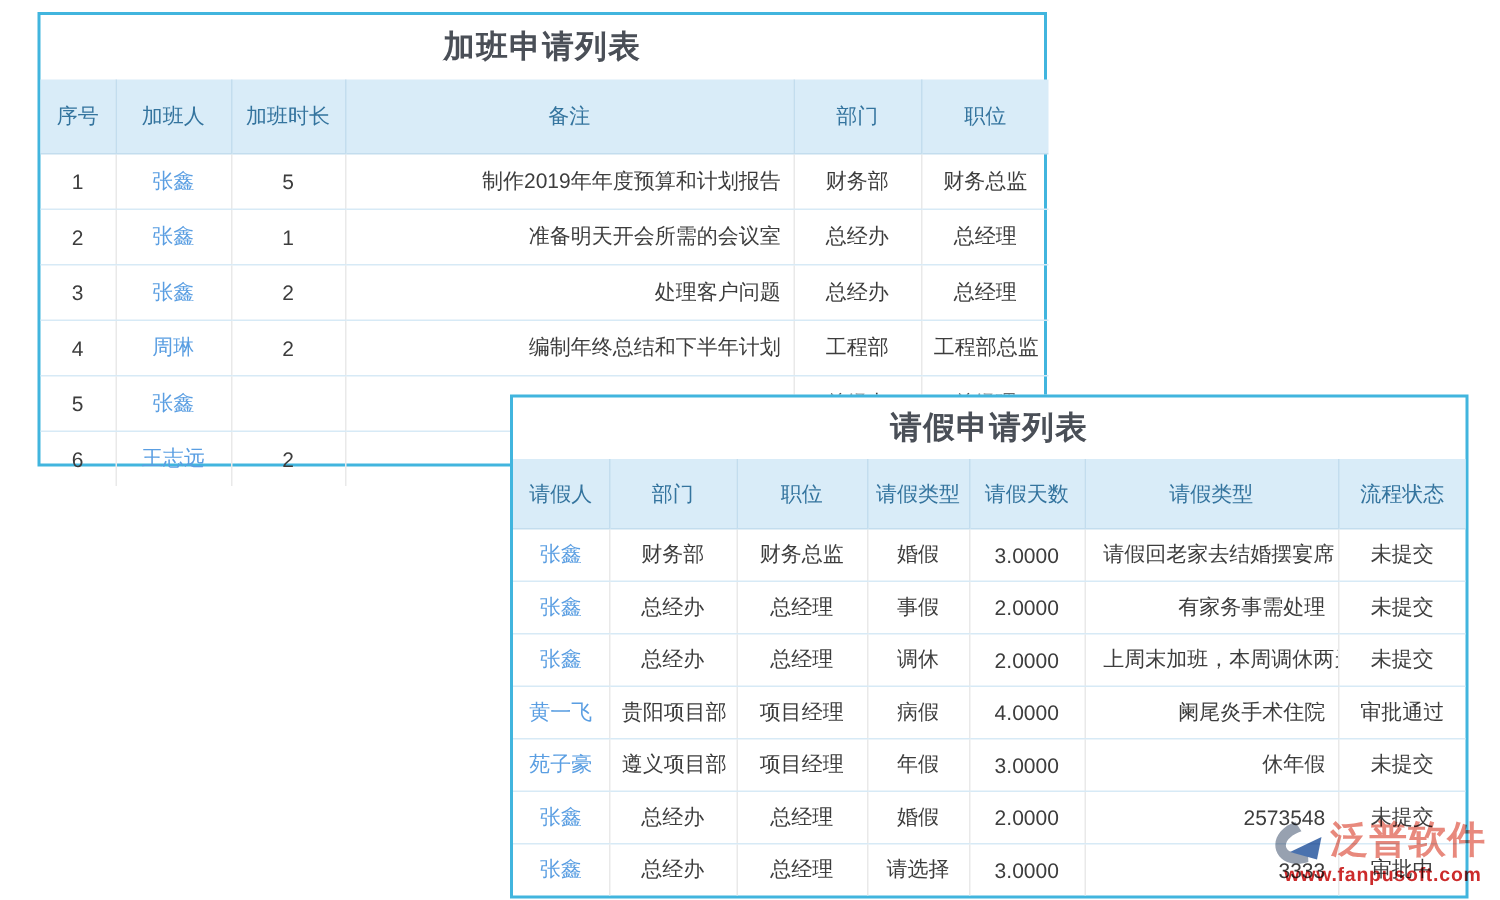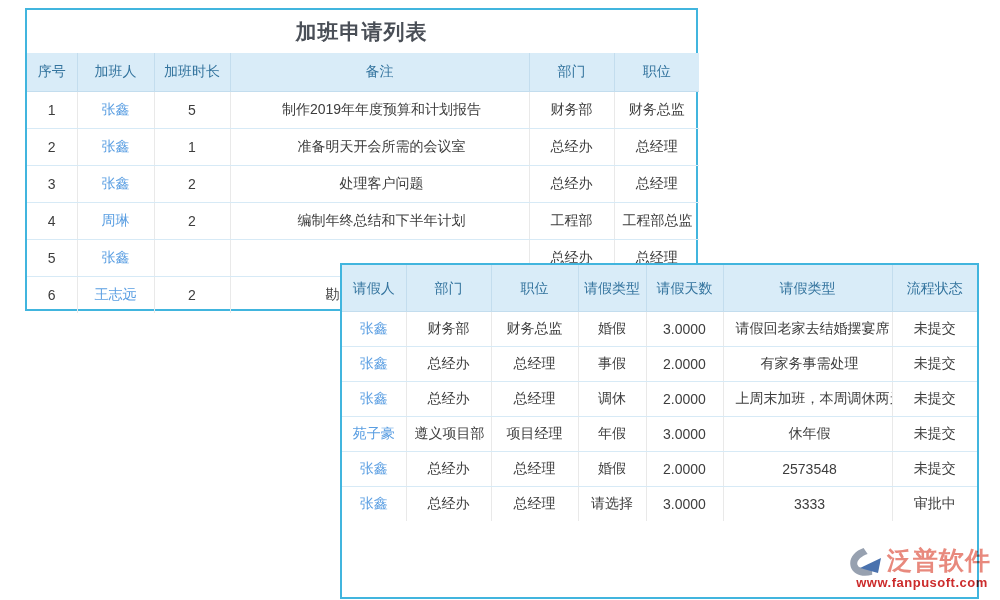"序号" .card-overtime th { font-family: Liberation Mono, monospace -> none; height: 38px -> 49px }
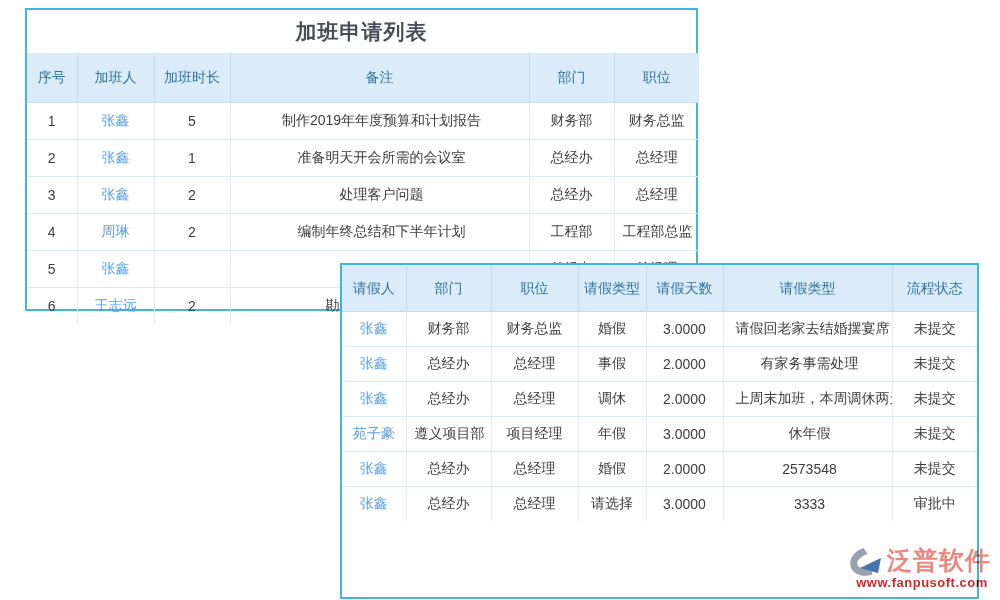"制作2019年年度预算和计划报告" td.left { text-align: center -> right }
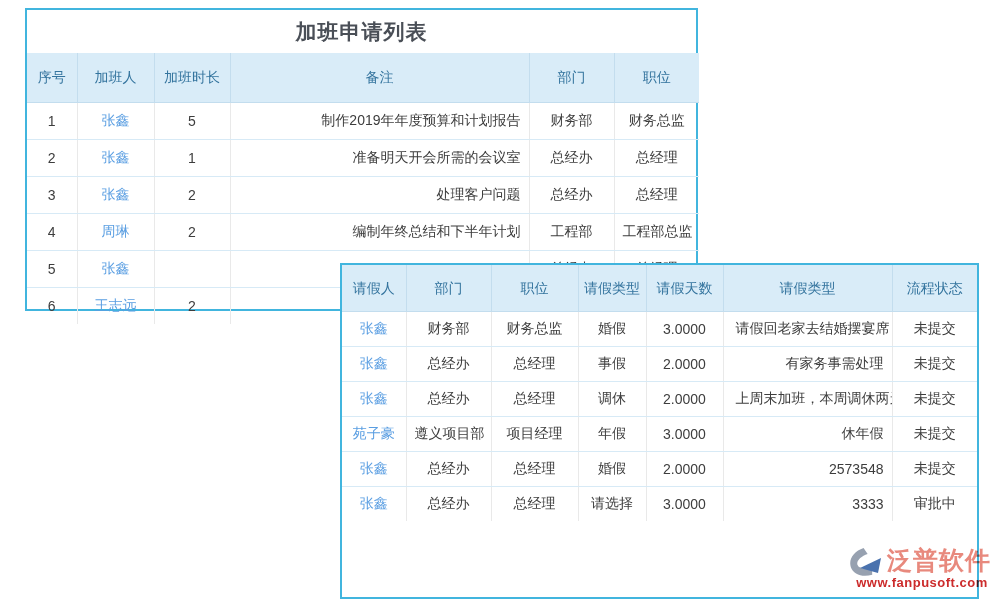"请假申请列表" div.card-title { html: none -> <div>请假申请列表</div> }
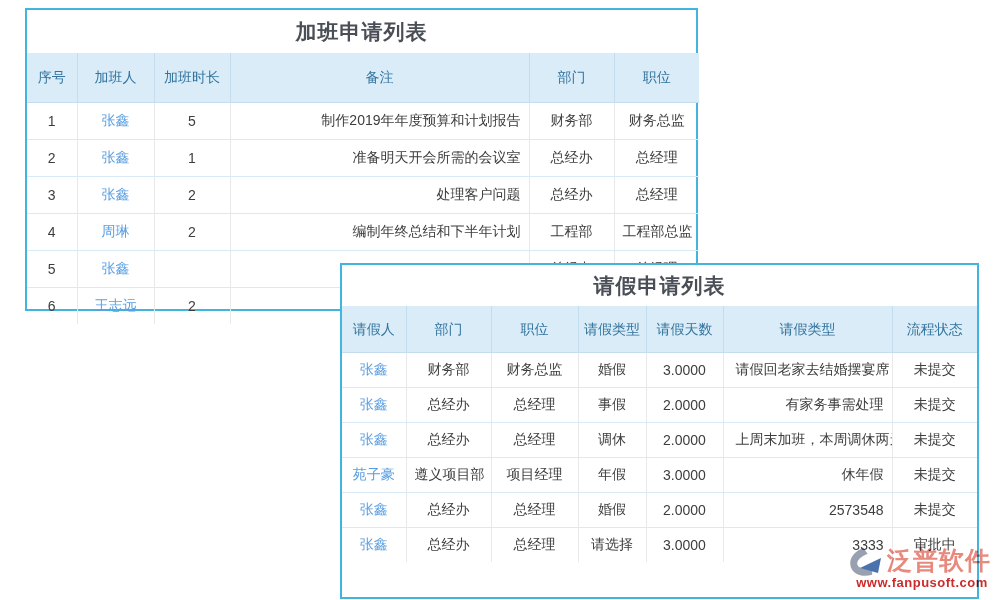"黄一飞" tr { html: none -> <tr> <td><span>黄一飞</span></td> <td>贵阳项目部</td> <td>项目经理</td> <td>病假</td> <td>4.0000</td> <td>阑尾炎手术住院</td> <td>审批通过</td> </tr> }
